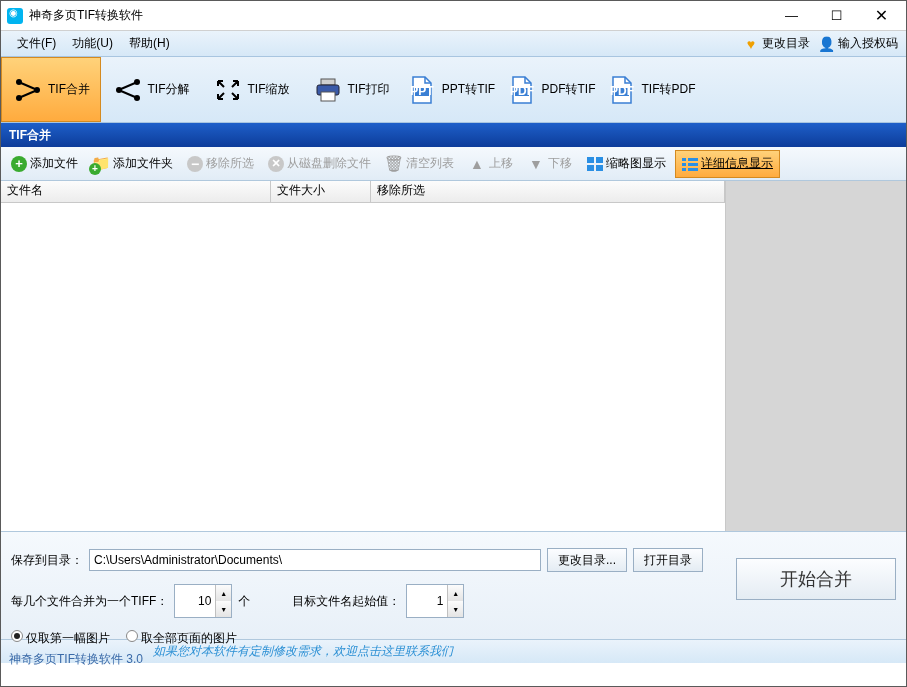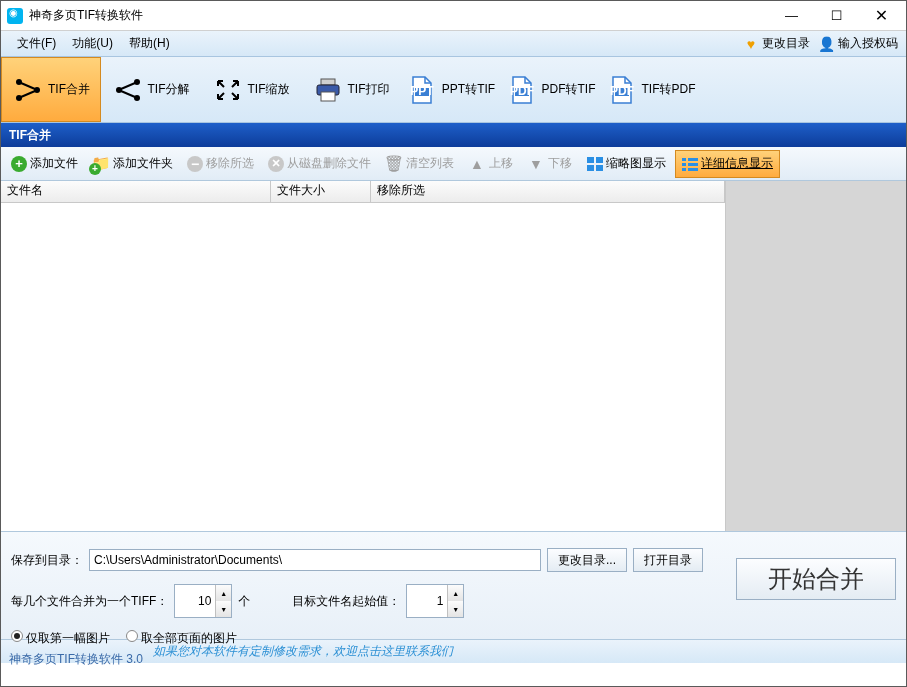"开始合并" .bigstart { font-size: 24px -> 18px }
